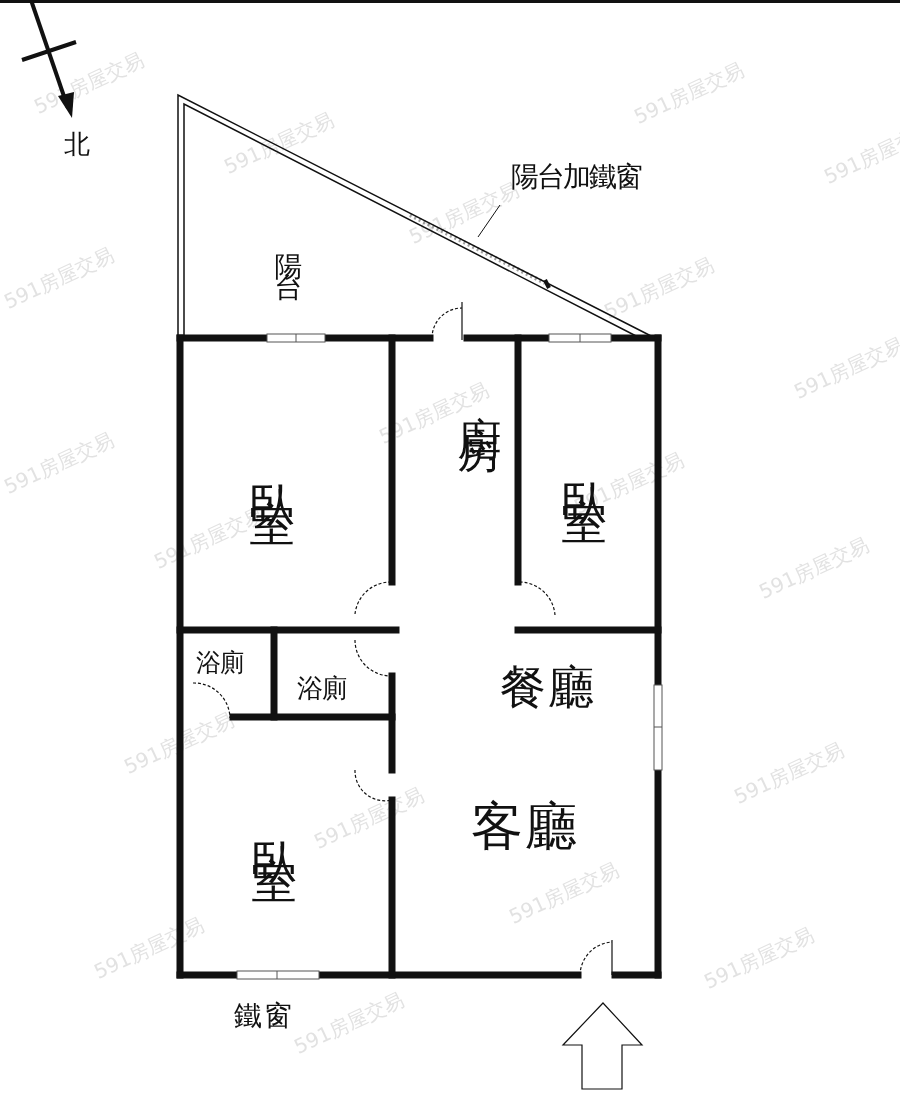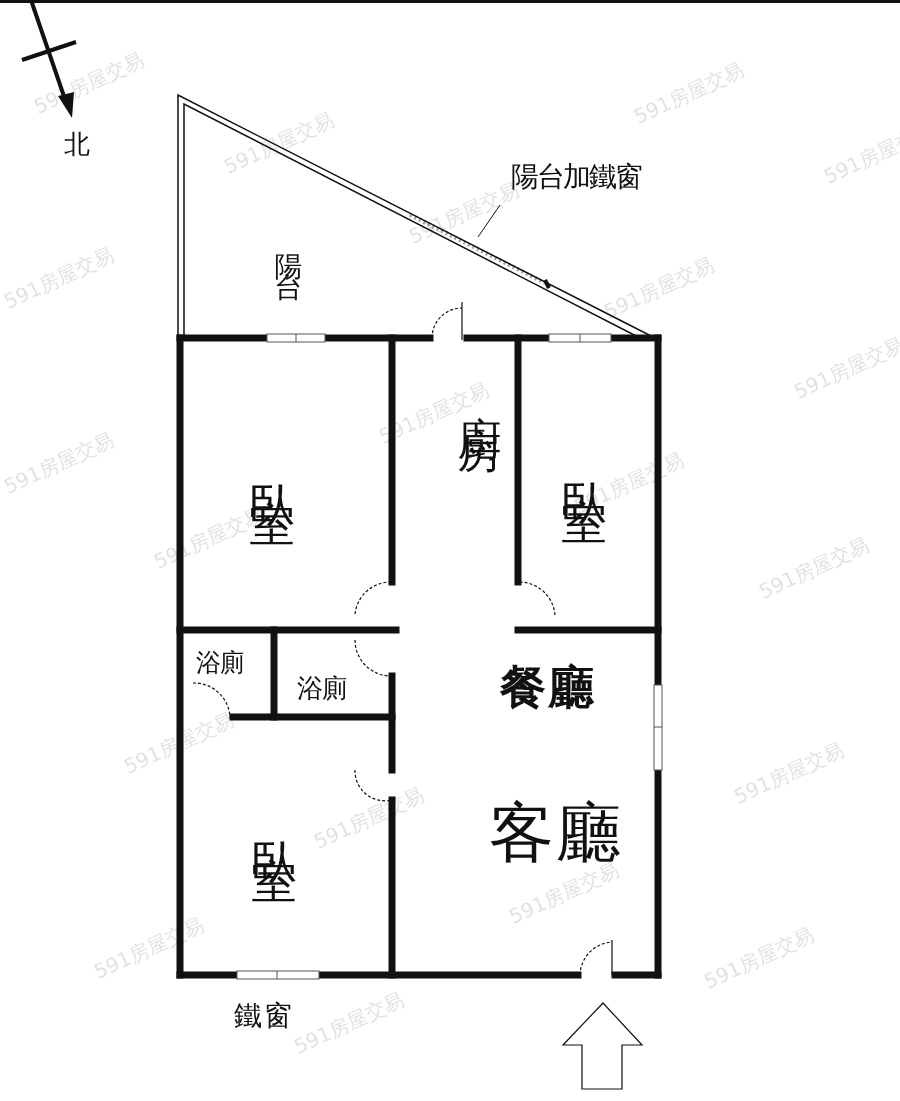"餐廳" div.label { font-weight: bold -> none }
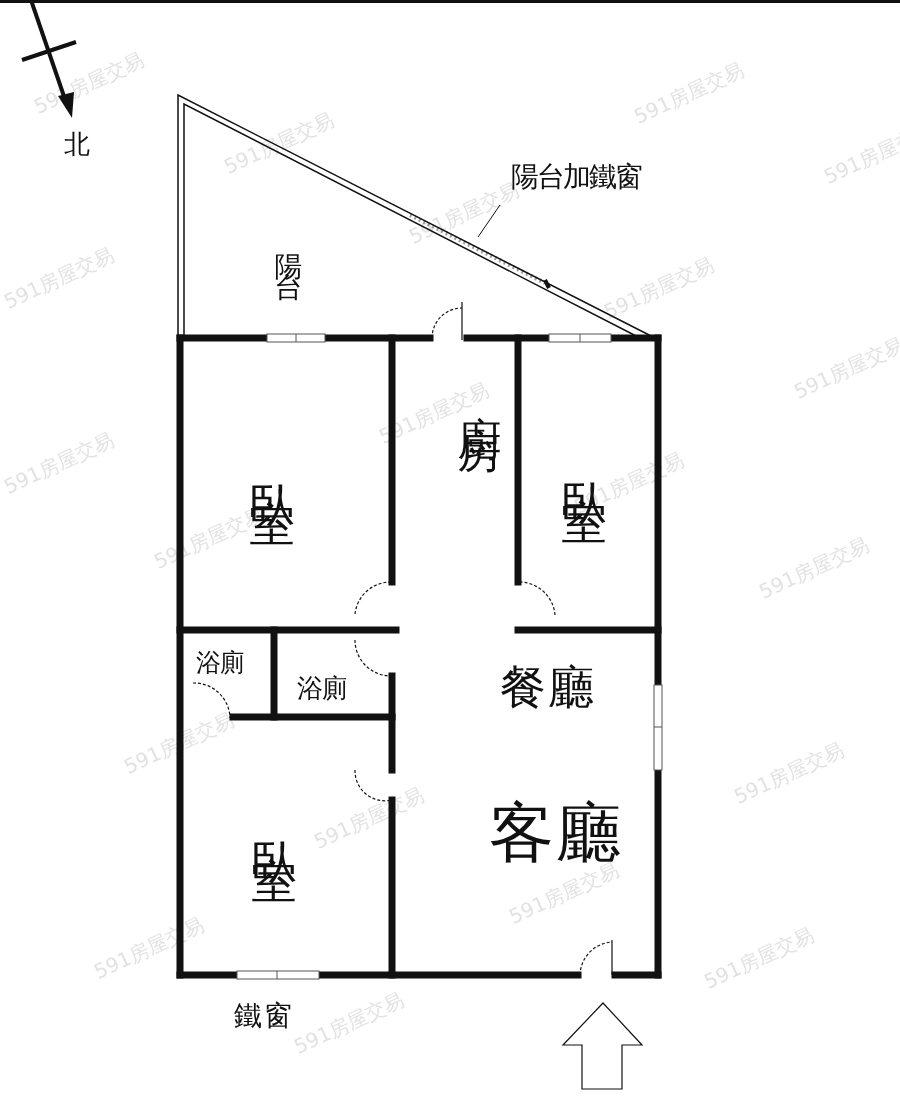"客廳" div.label { font-size: 65px -> 52px; left: 489px -> 471px }
